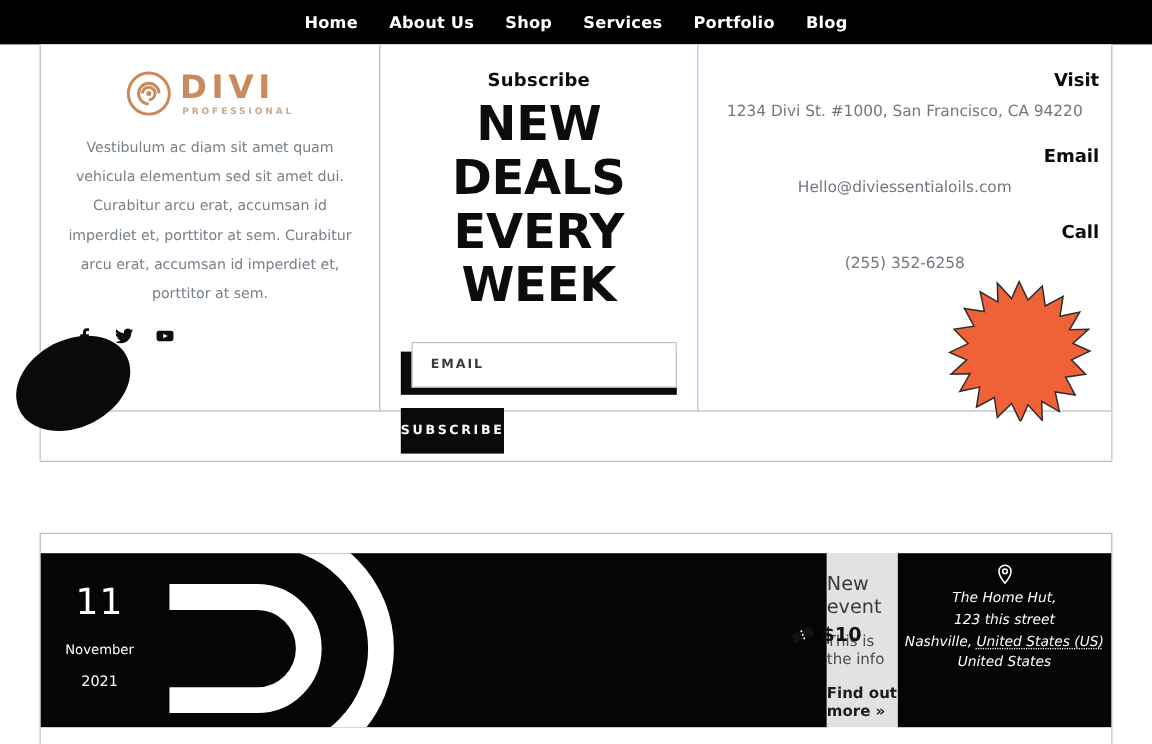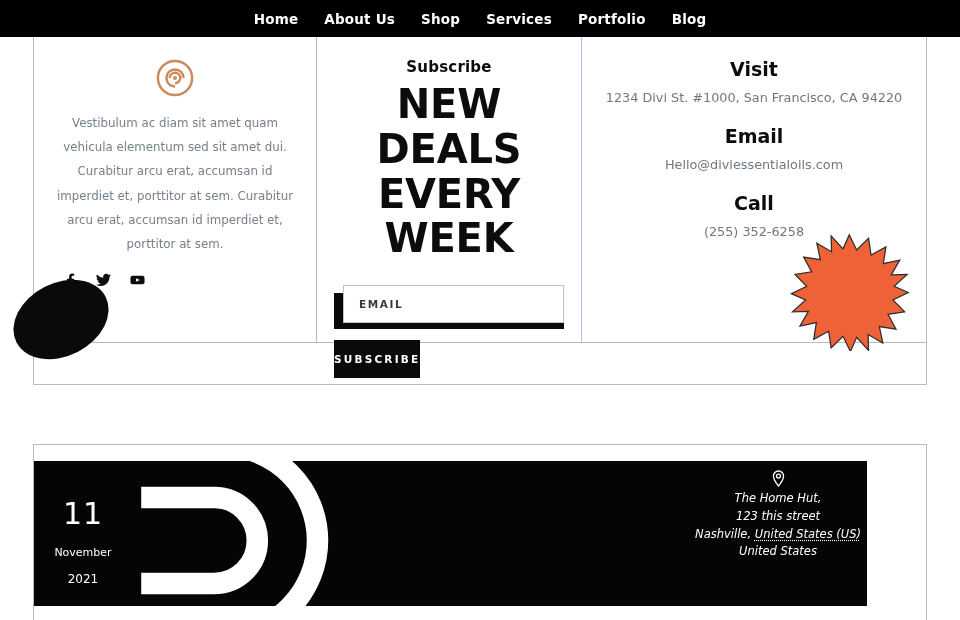"DIVI" div.logo-text { html: none -> <div> <div>DIVI</div> <div>PROFESSIONAL</div> </div> }
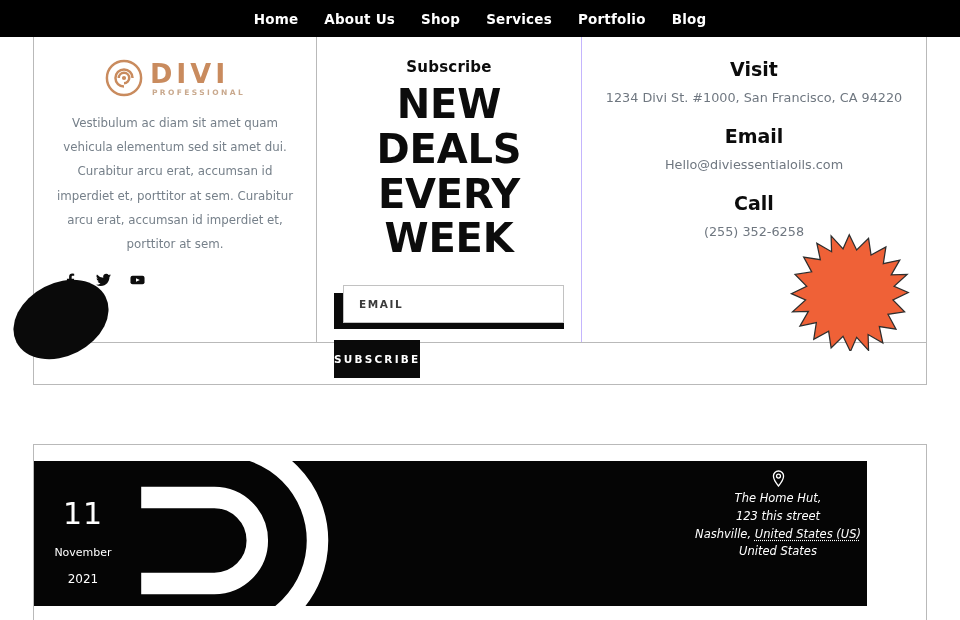"Visit" .c-head { font-size: 19px -> 15px; text-align: center -> right }
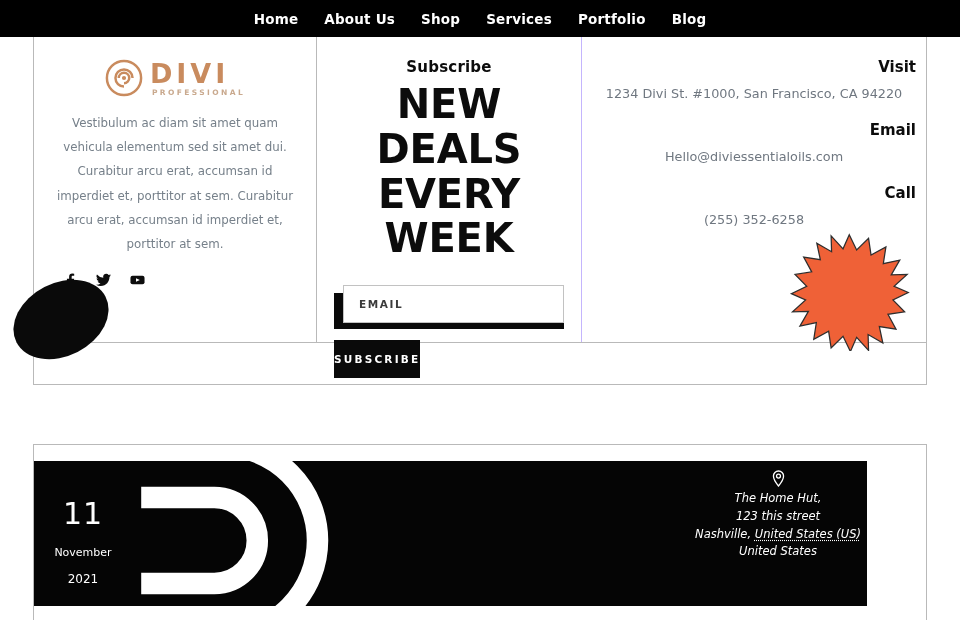"11" .ev-date { padding-top: 38px -> 27px }
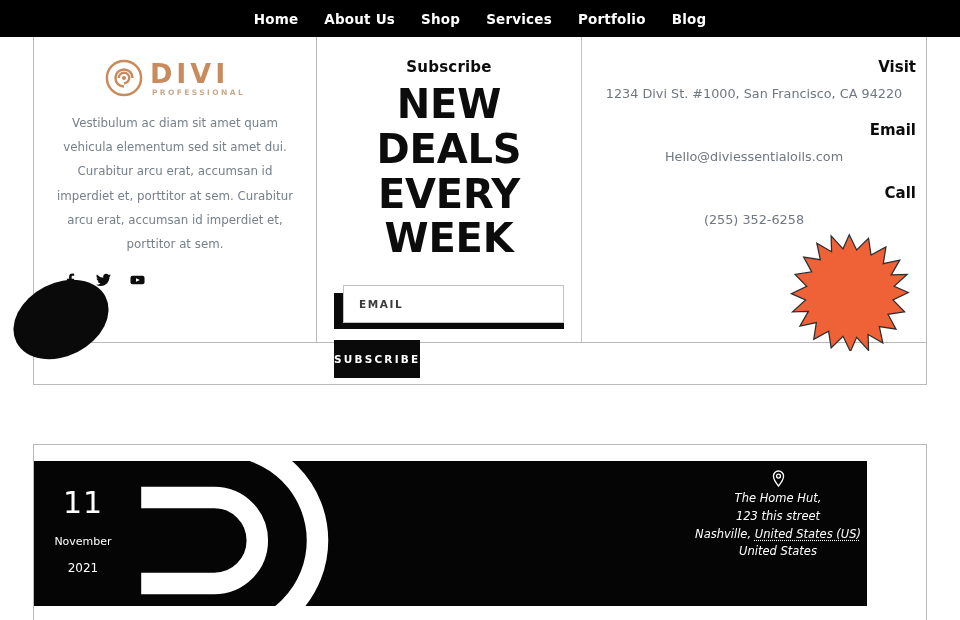"New event" div.ev-info { html: none -> <div> <div>New event</div> <div>This is the info</div> <div>Find out more »</div> <div> <svg> <g> <rect></rect> <path></path> </g> </svg> <span>$10</span> </div> </div> }
